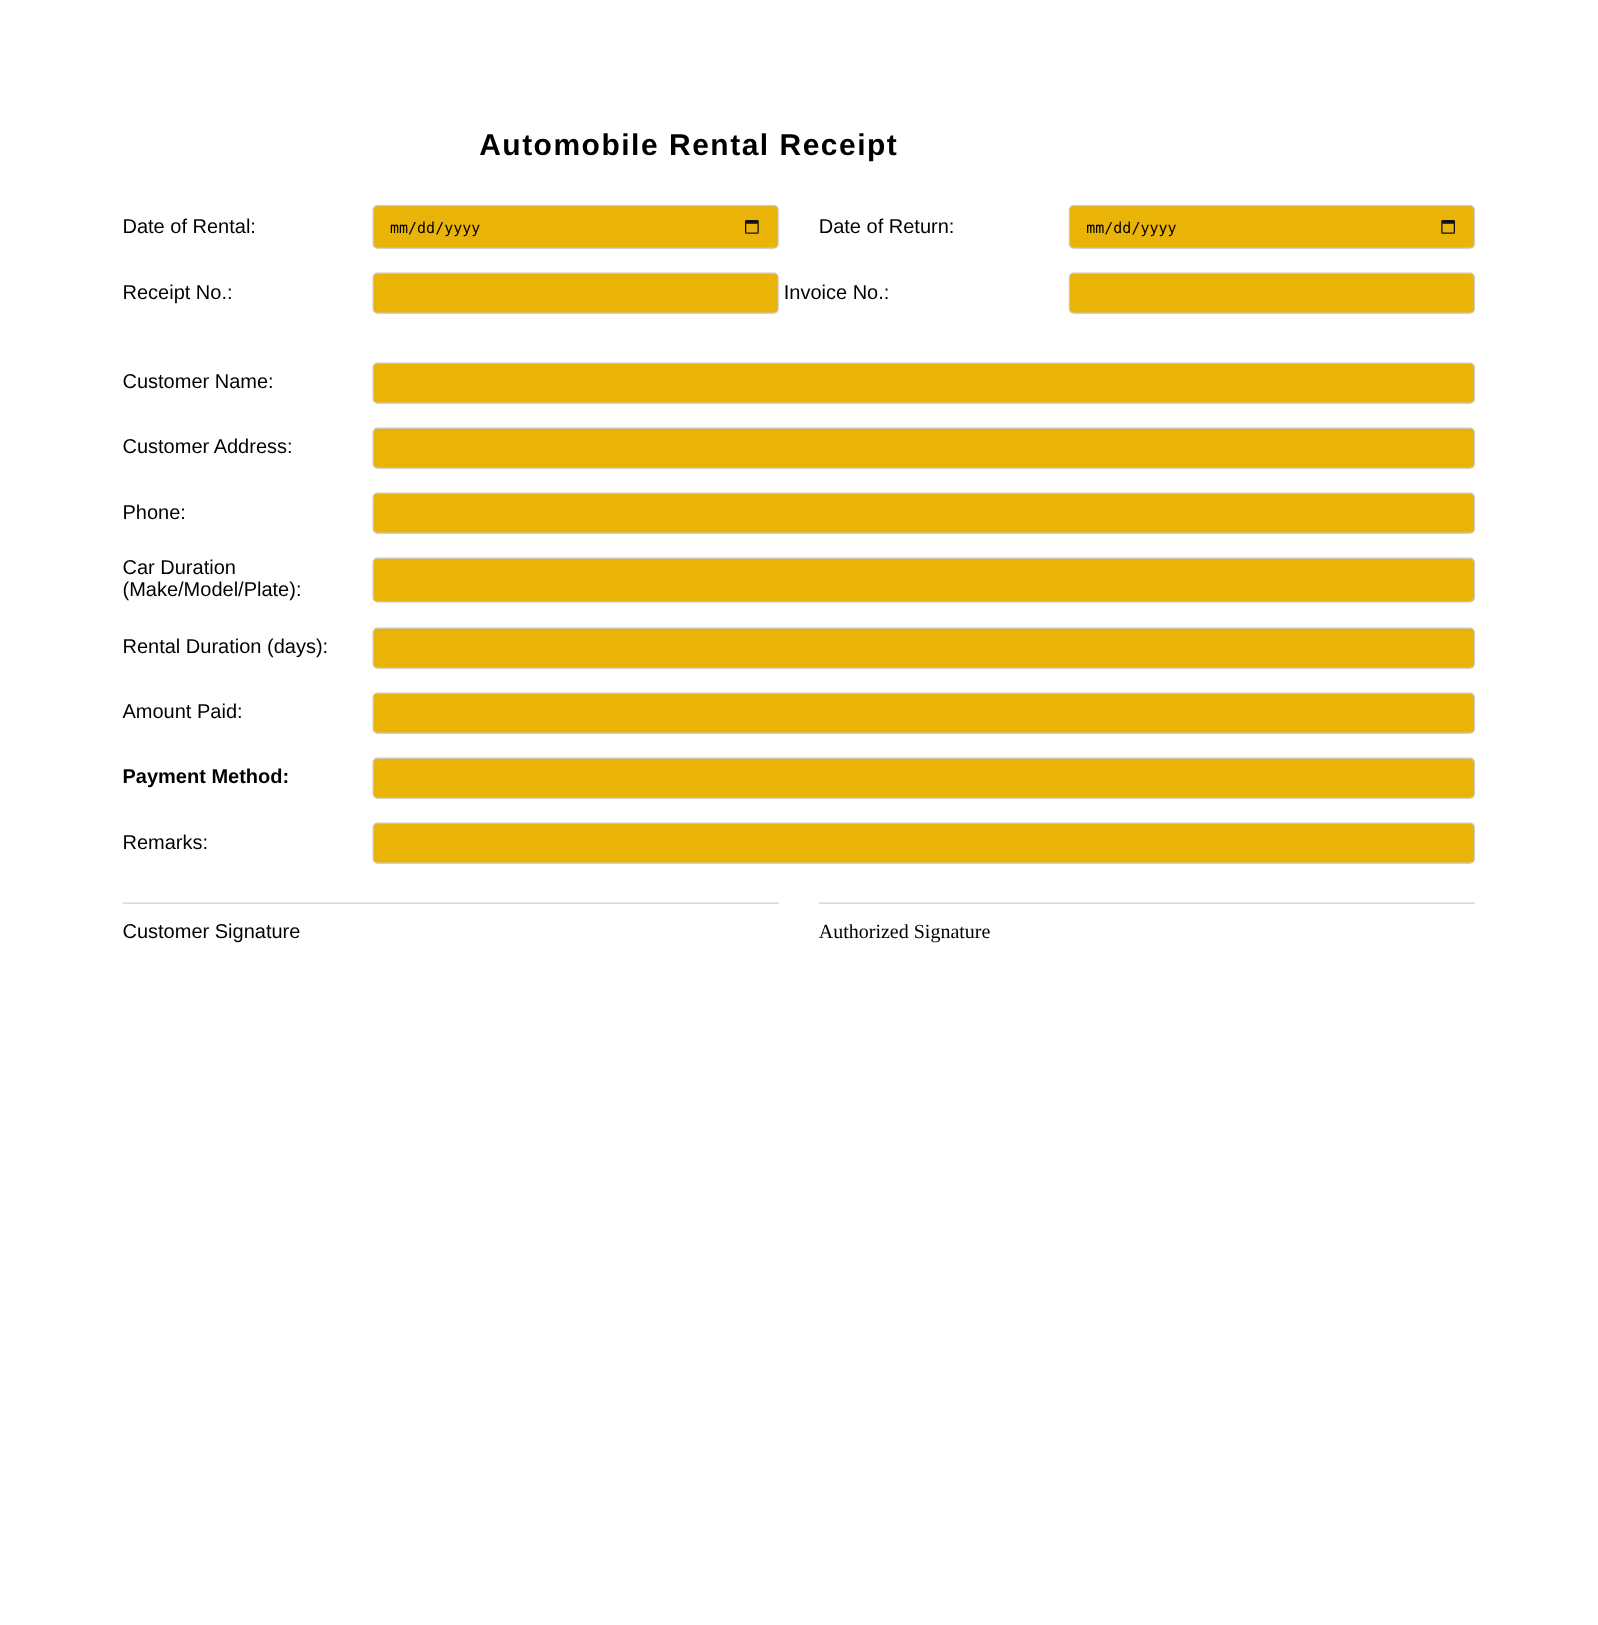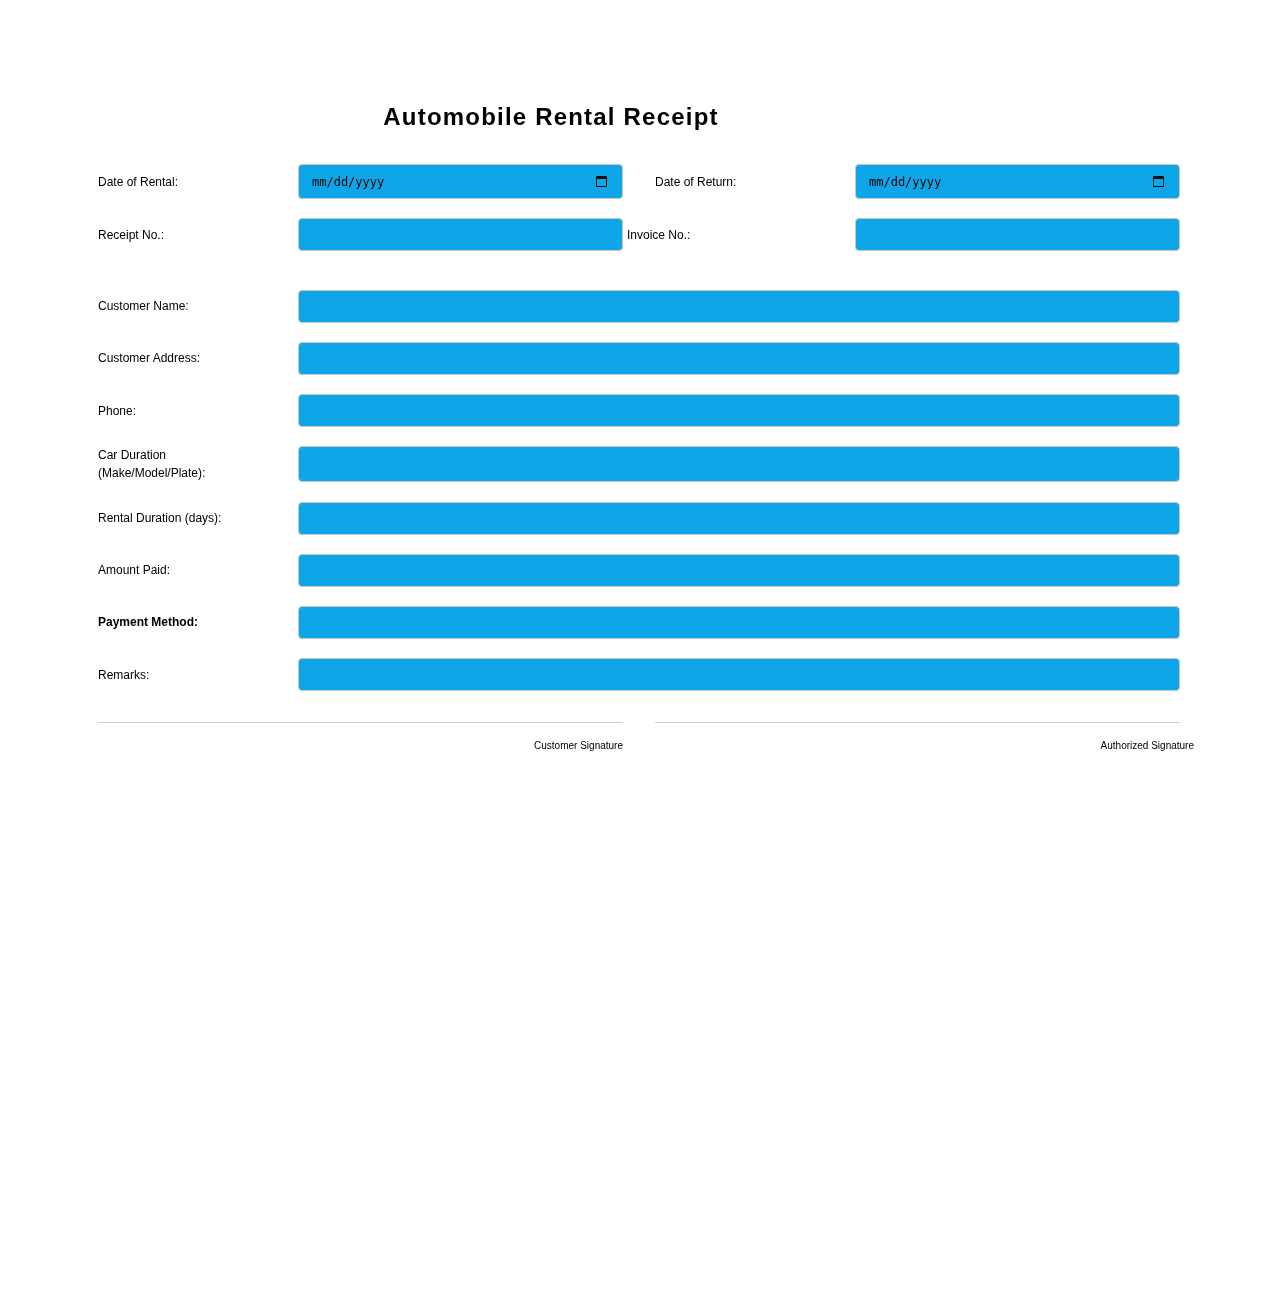"Date of Rental:" .label { font-size: 12px -> 16px }
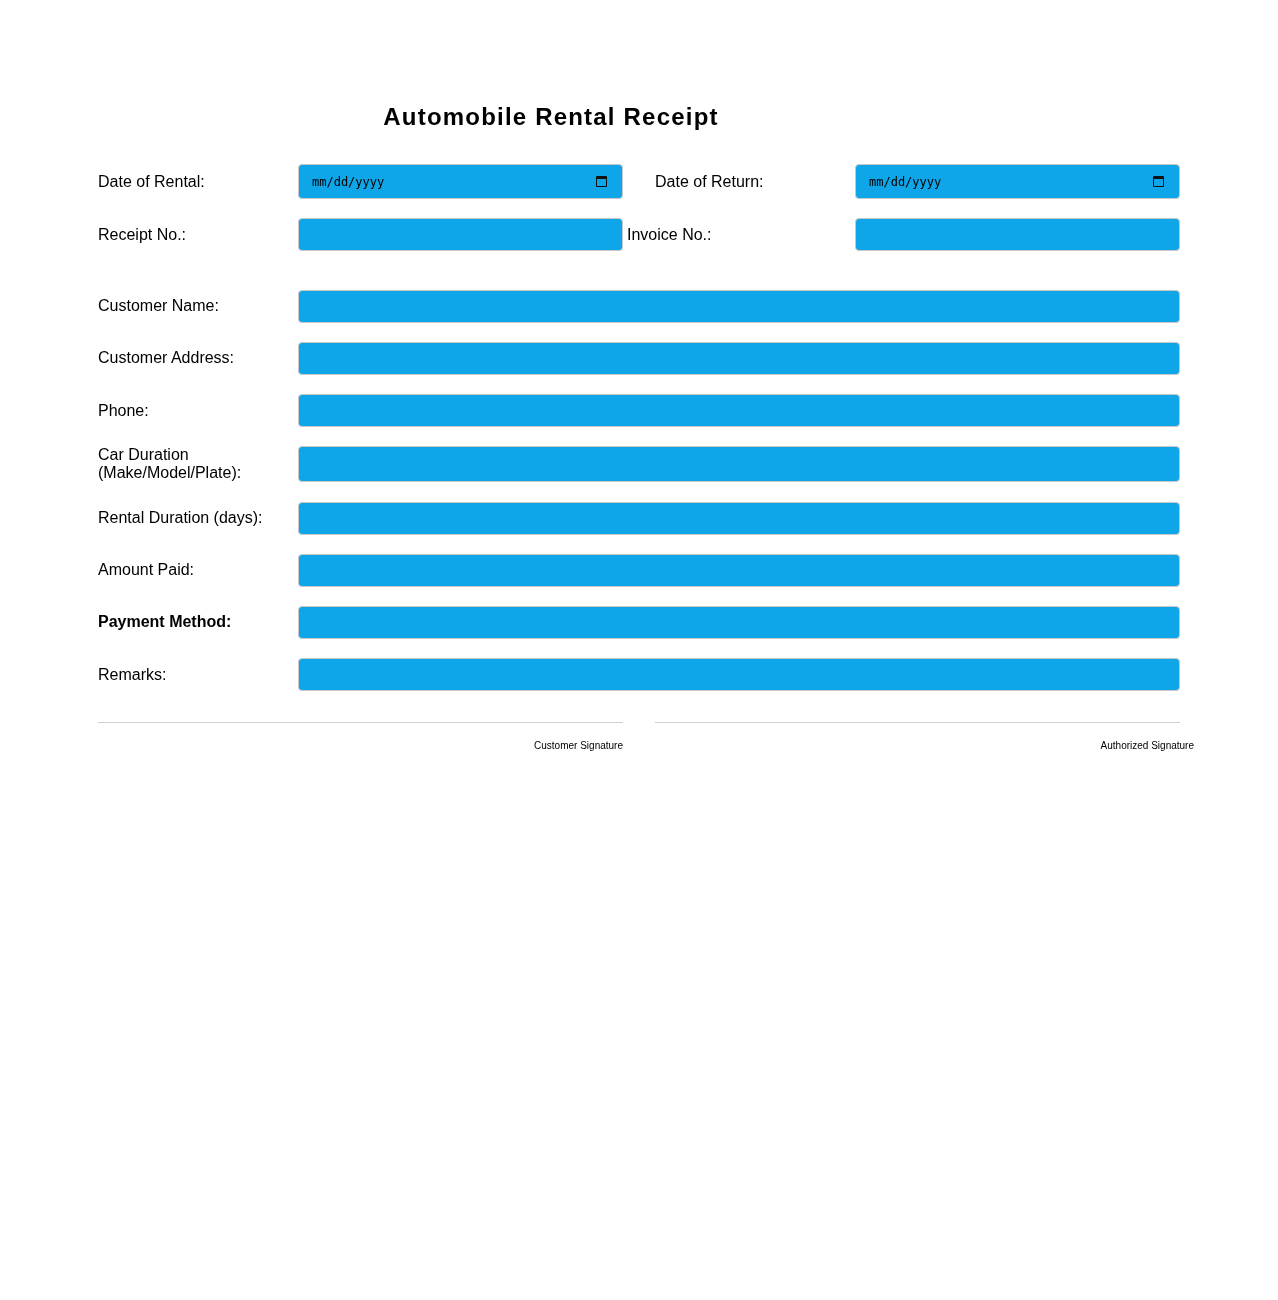"mm/dd/yyyy" .field { background: #0ea5e9 -> #eab308 }
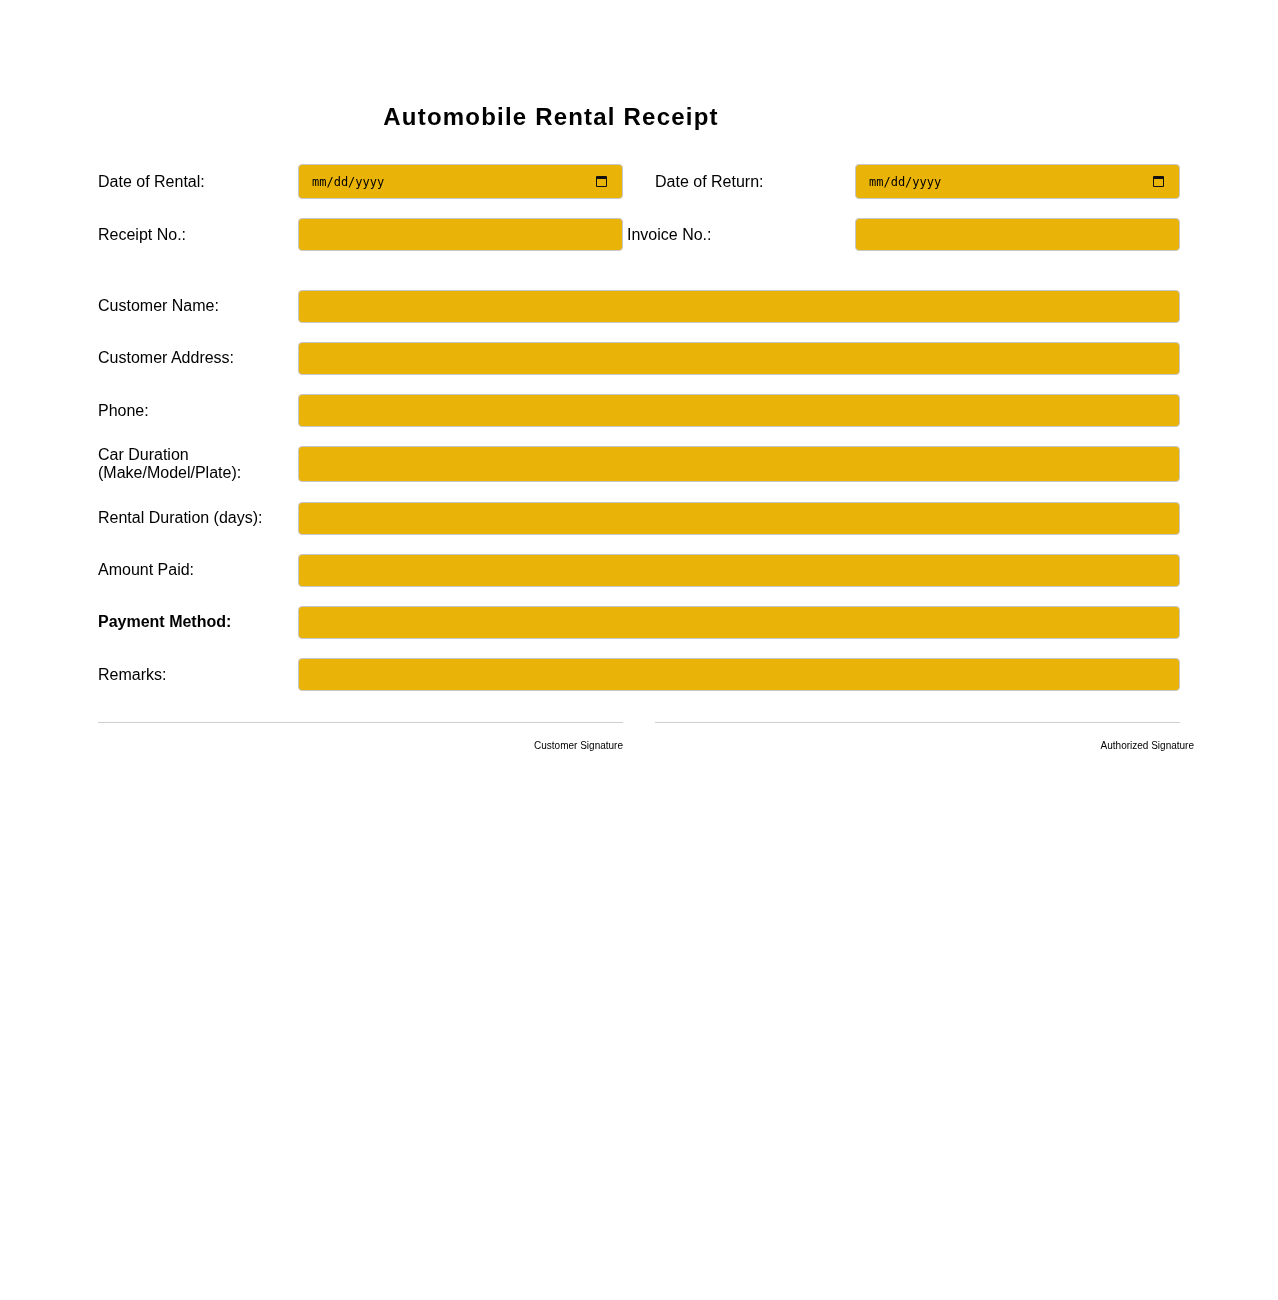"Customer Signature" .sig-label { font-size: 10px -> 16px; text-align: right -> left }
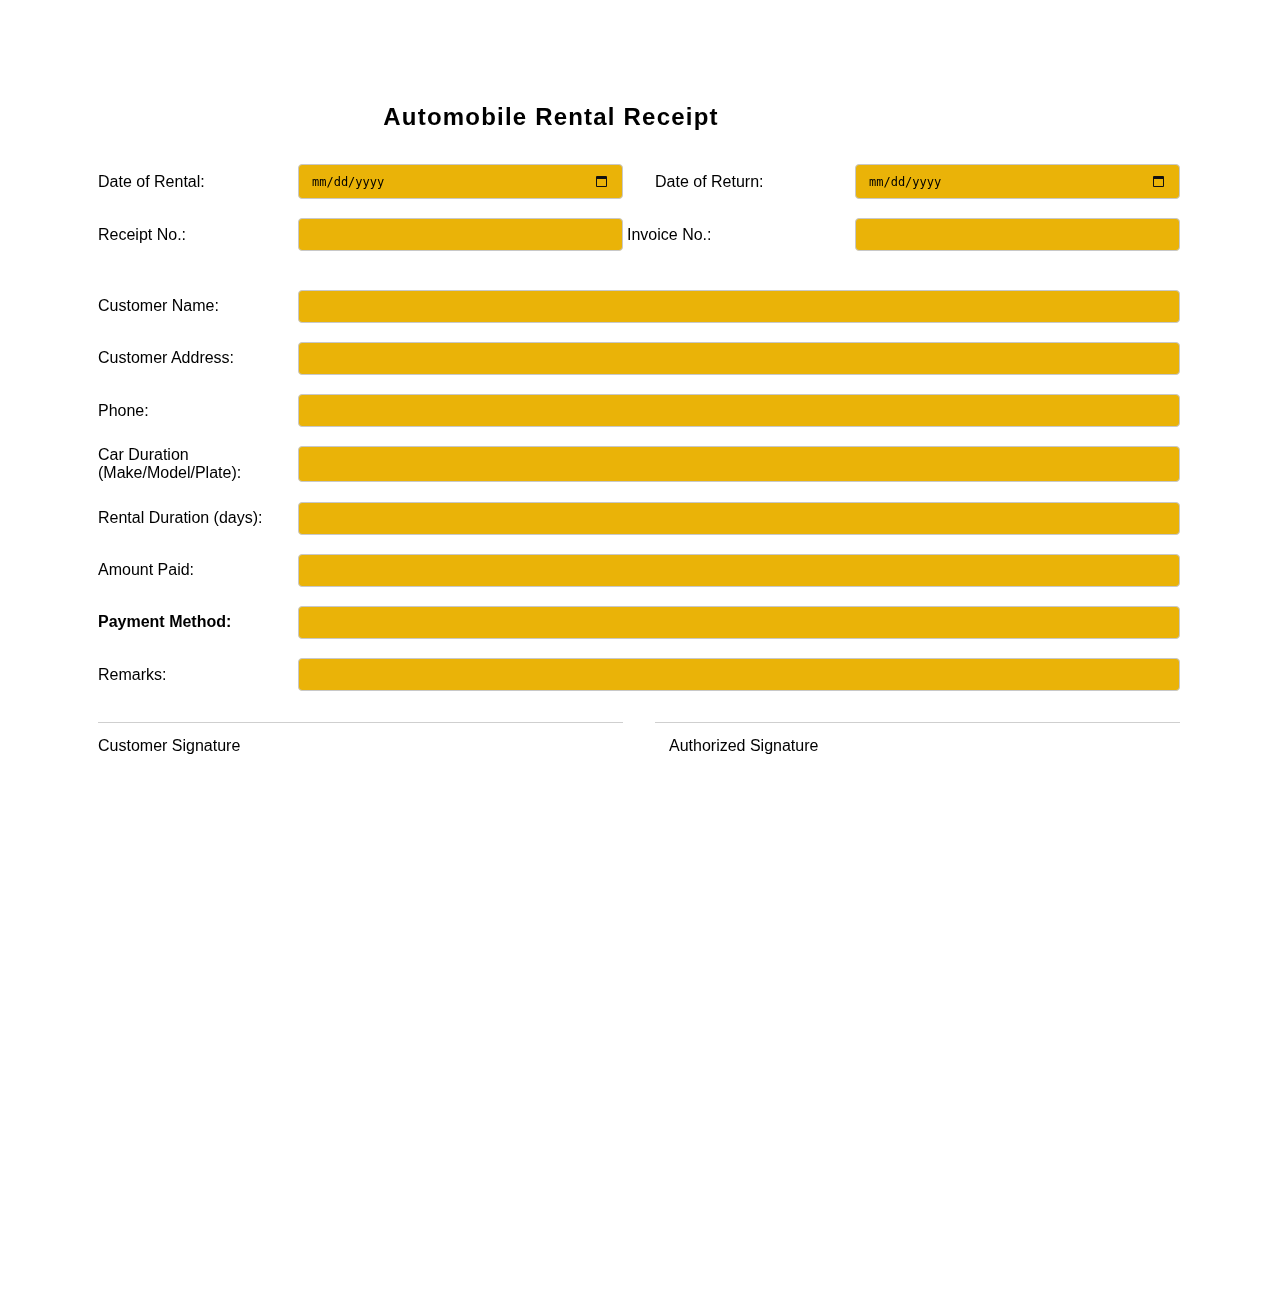"Authorized Signature" div.sig-label { font-family: none -> Liberation Serif, serif; left: 669px -> 655px }
